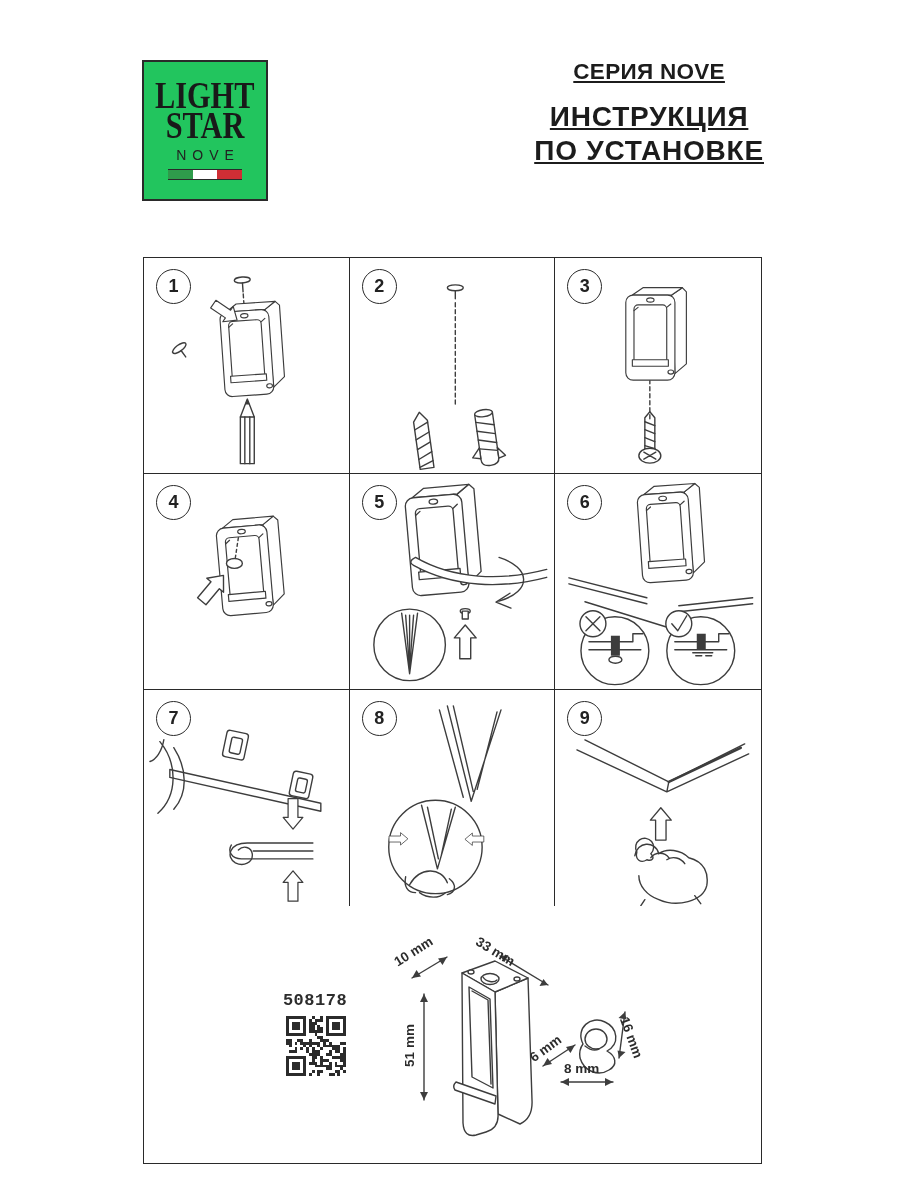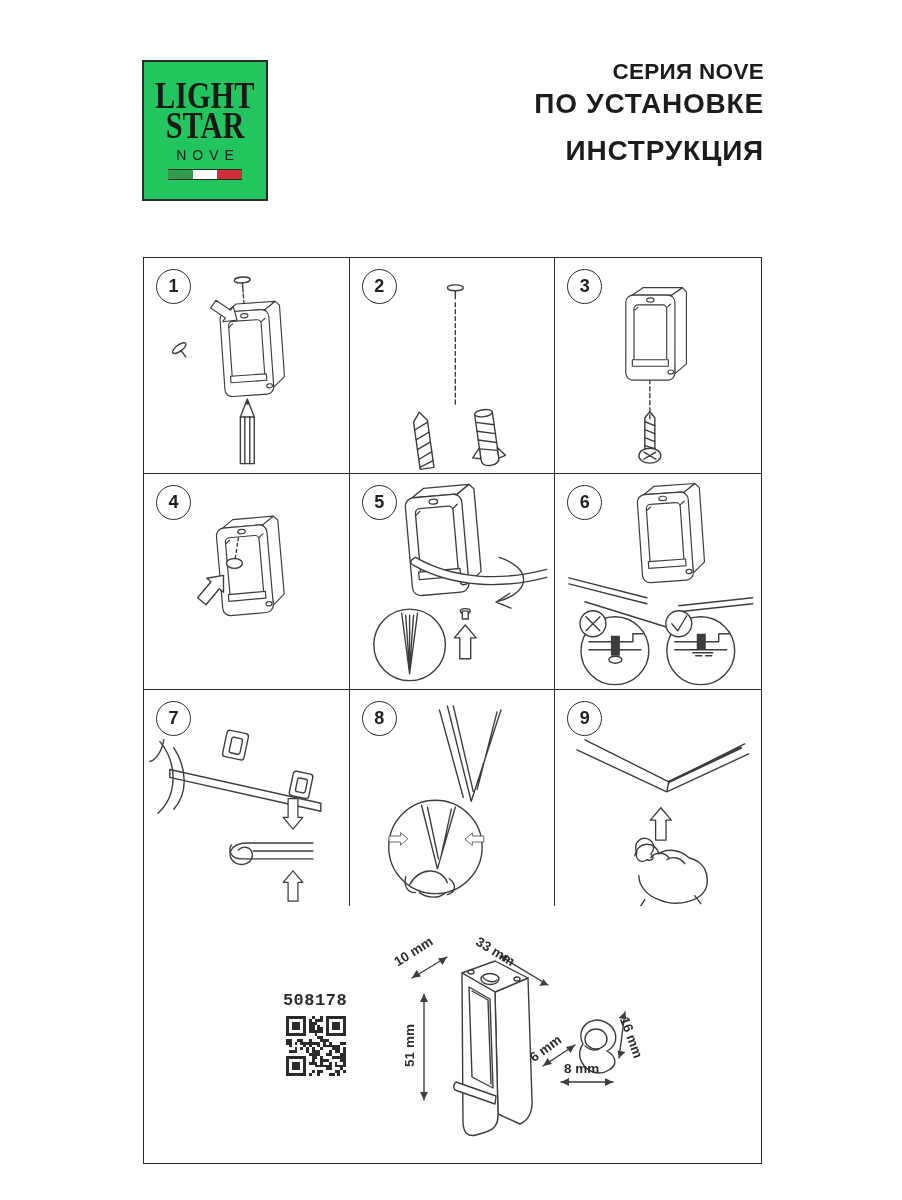"СЕРИЯ NOVE" .header-text { text-align: right -> center; text-decoration: none -> underline }
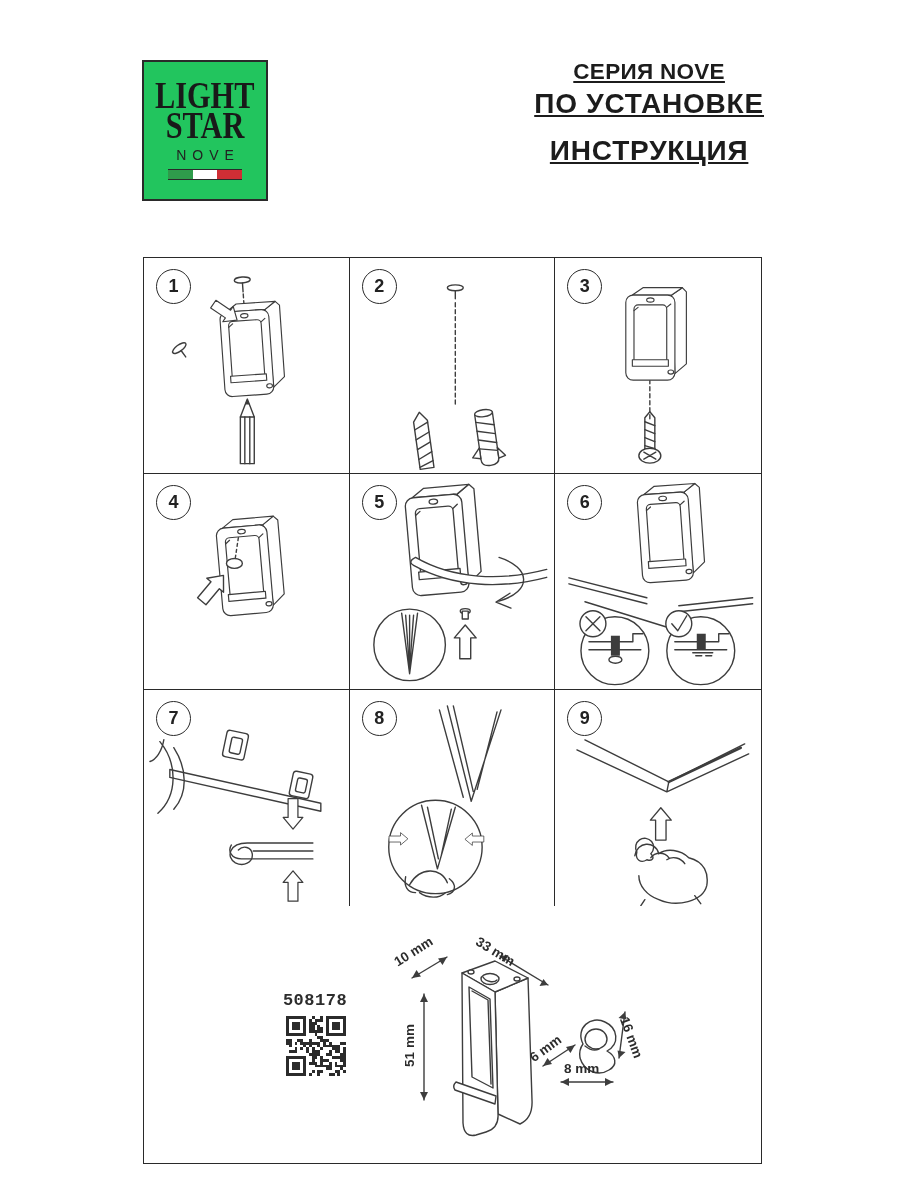"ПО УСТАНОВКЕ" div.hdr-title { order: before "ИНСТРУКЦИЯ" -> after "ИНСТРУКЦИЯ" }
